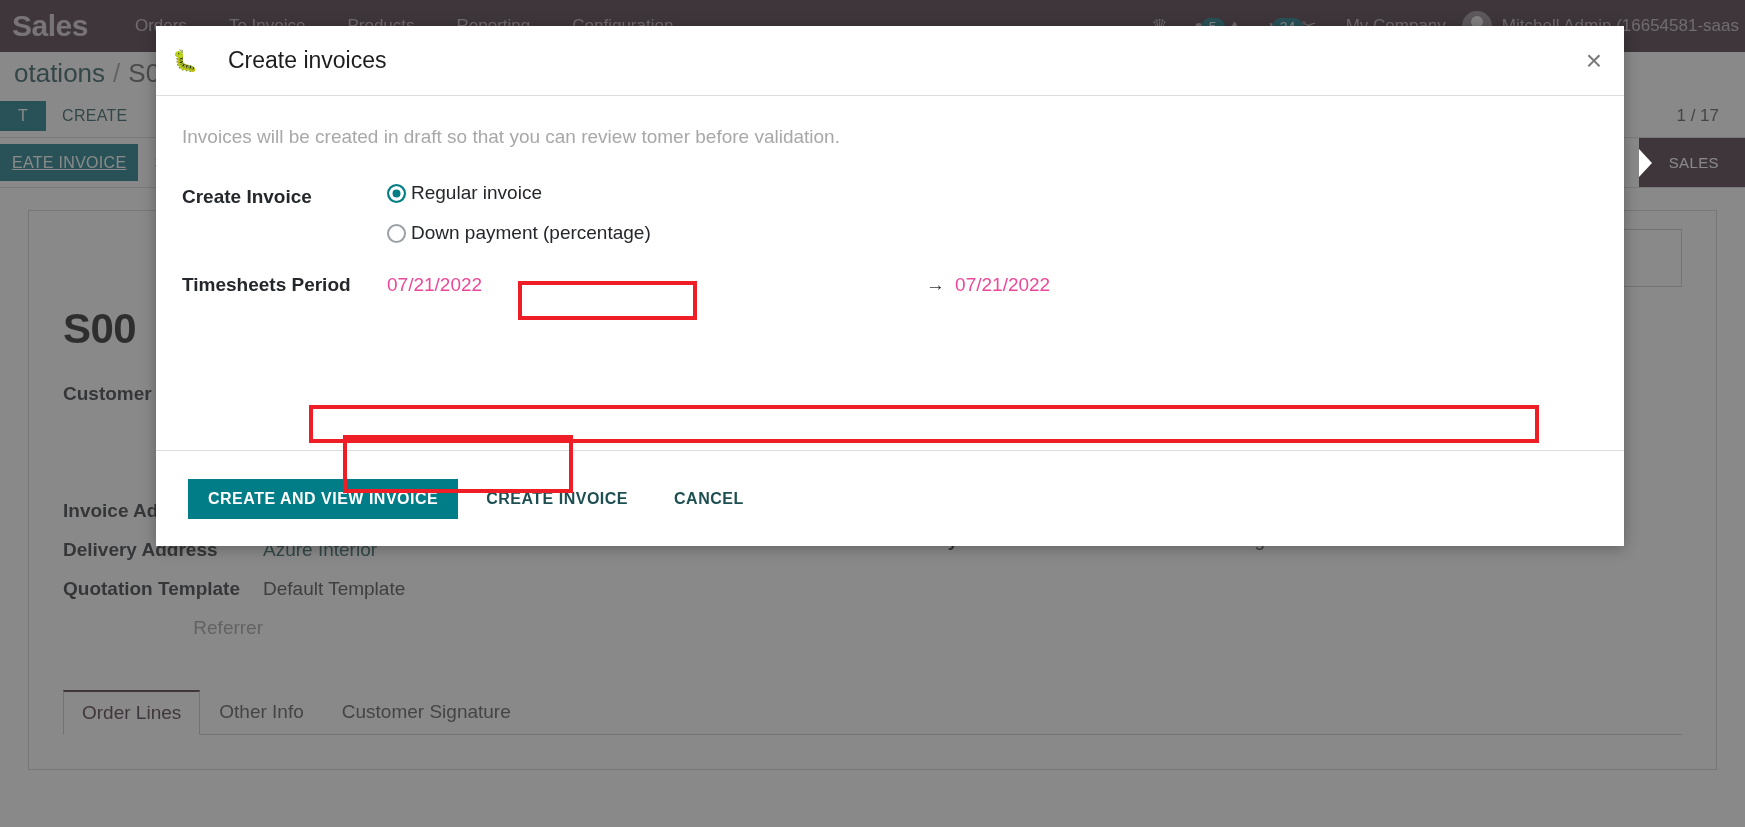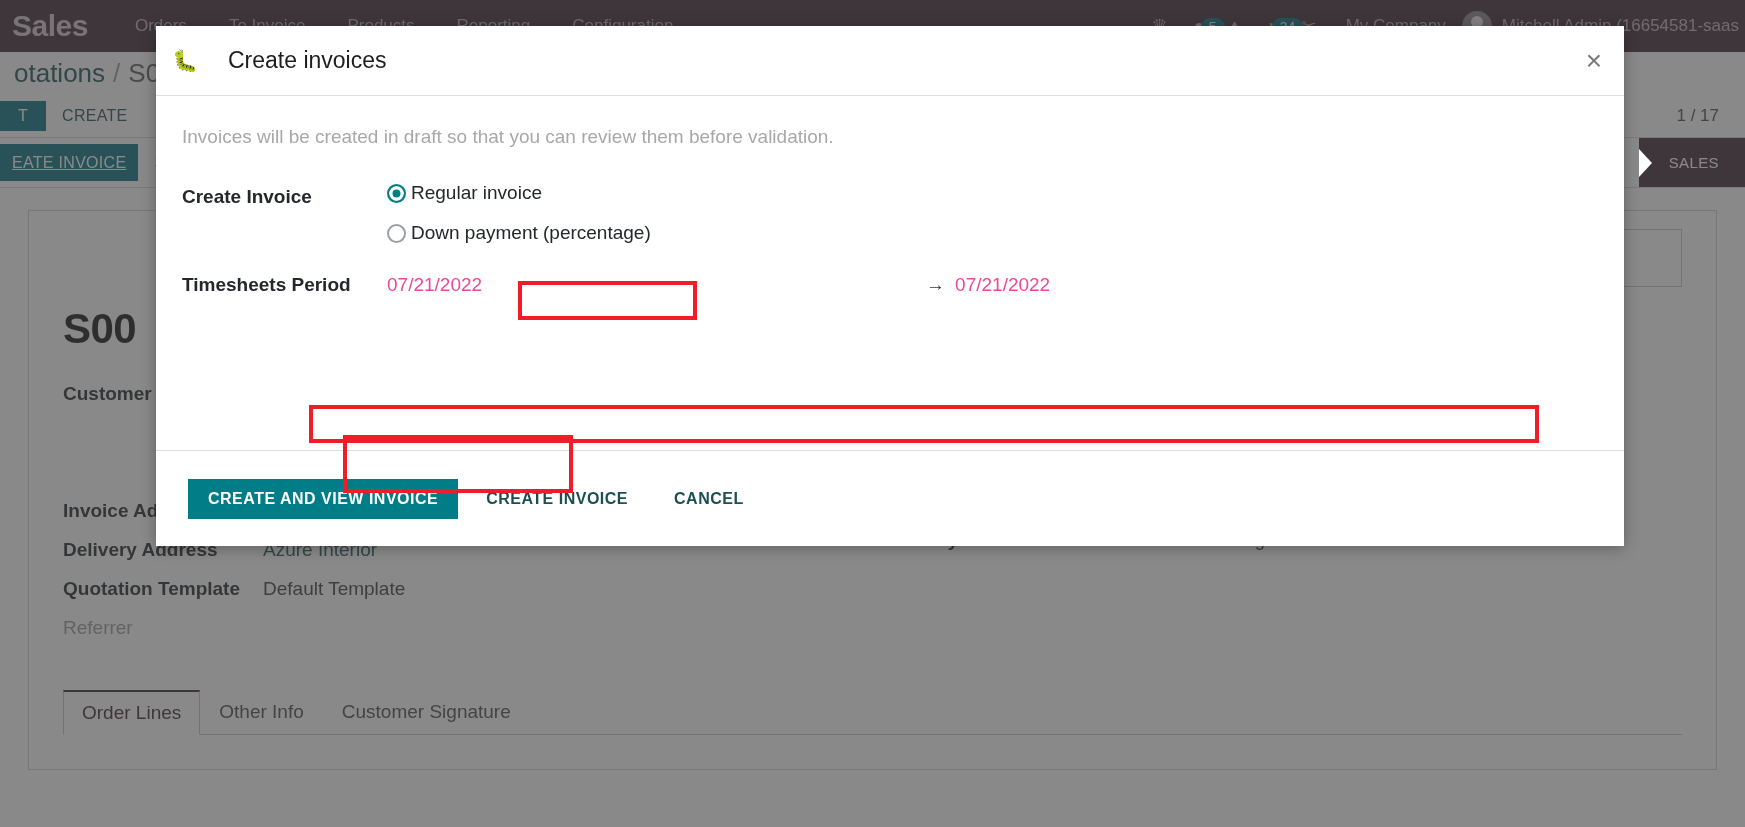"Invoices will be created in" div.modal-note { text: them -> tomer }
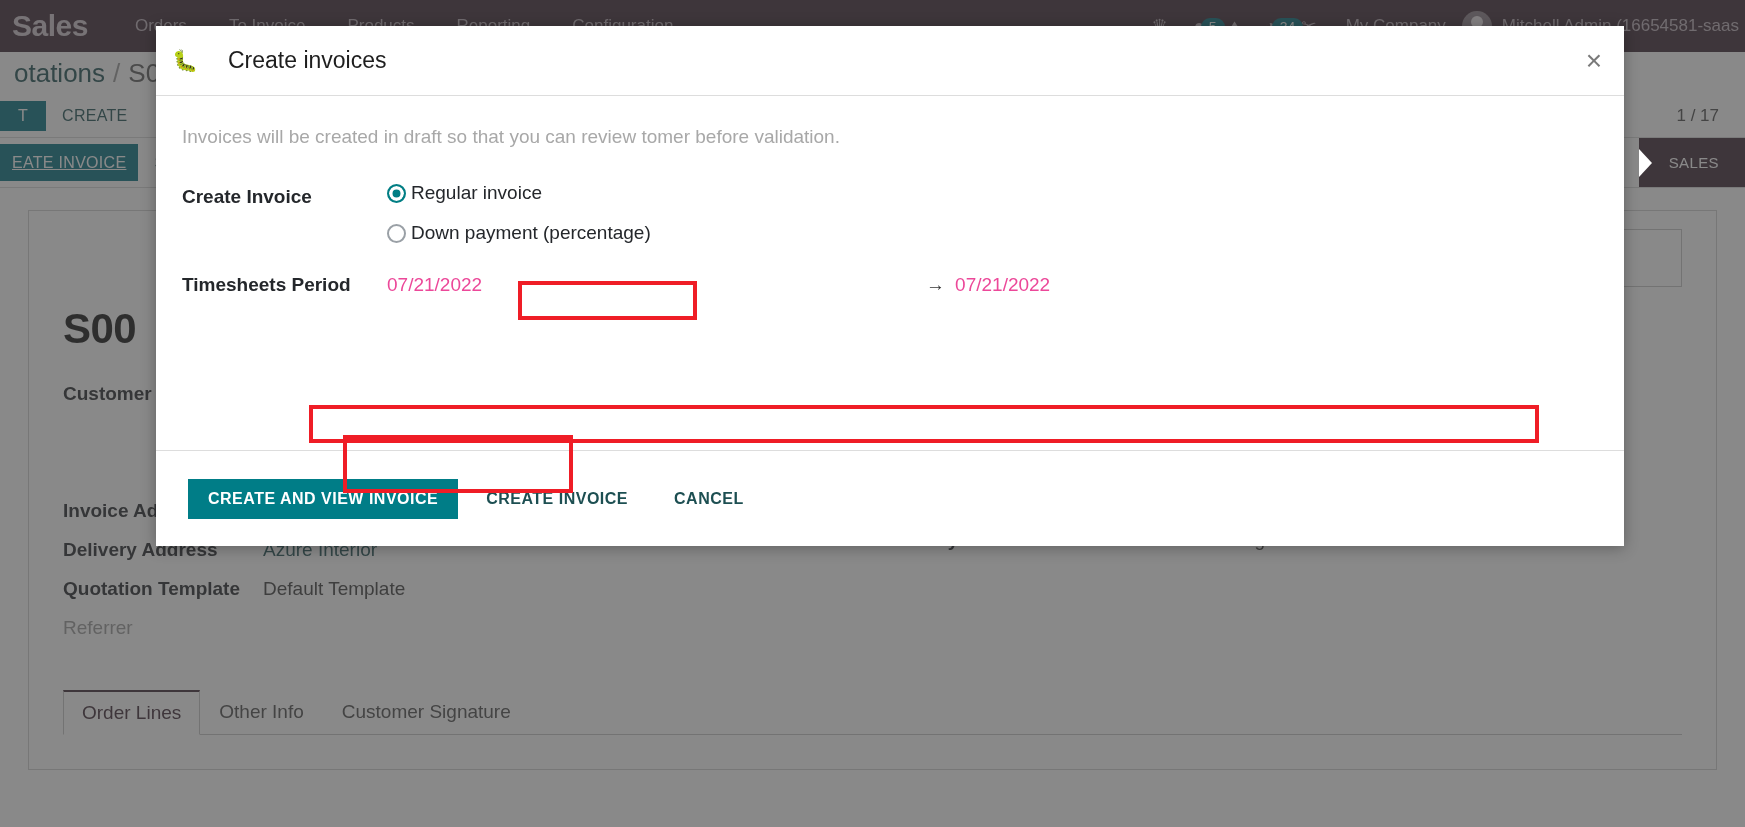"Referrer" .flabel.muted { text-align: none -> right }
